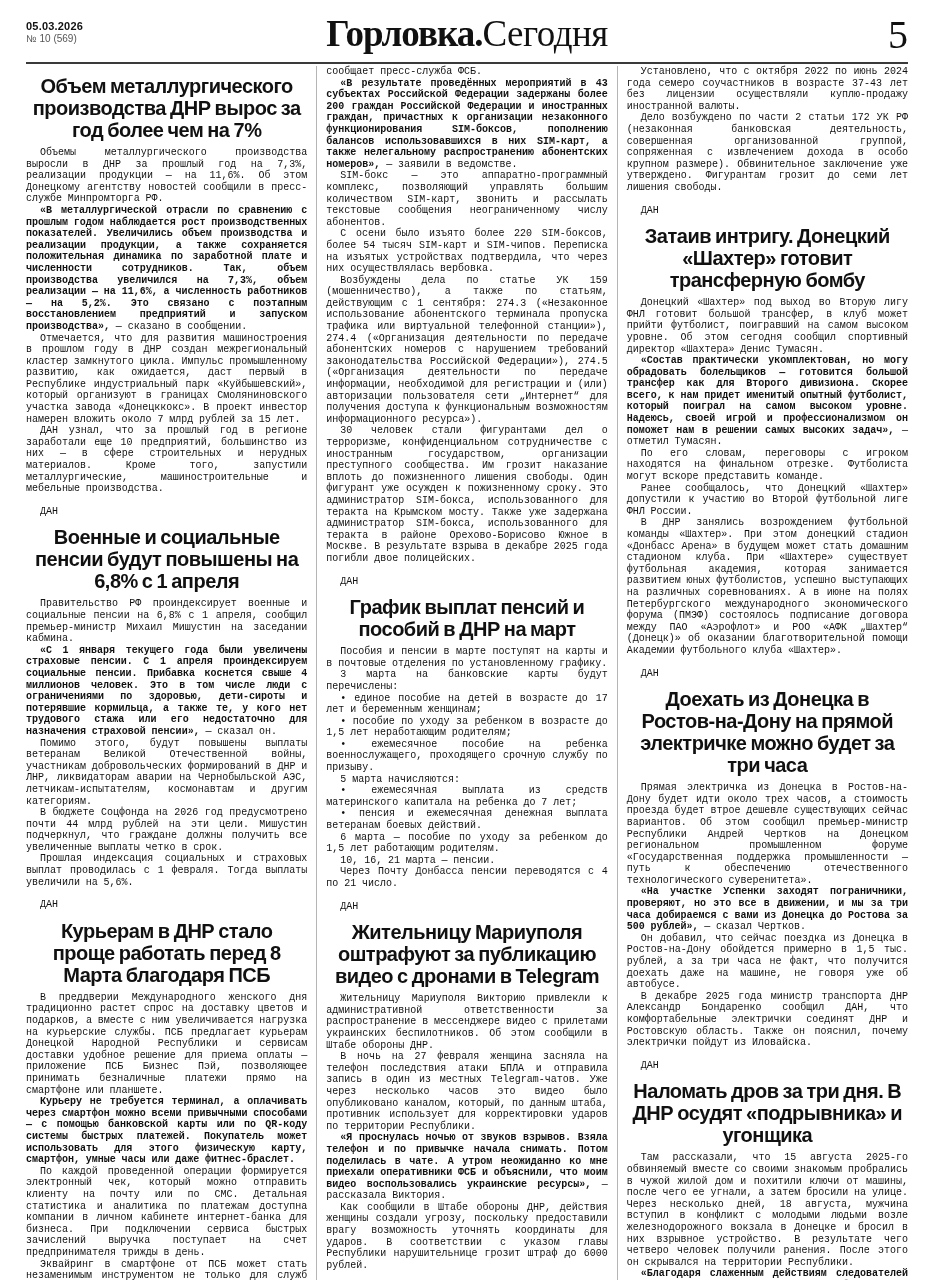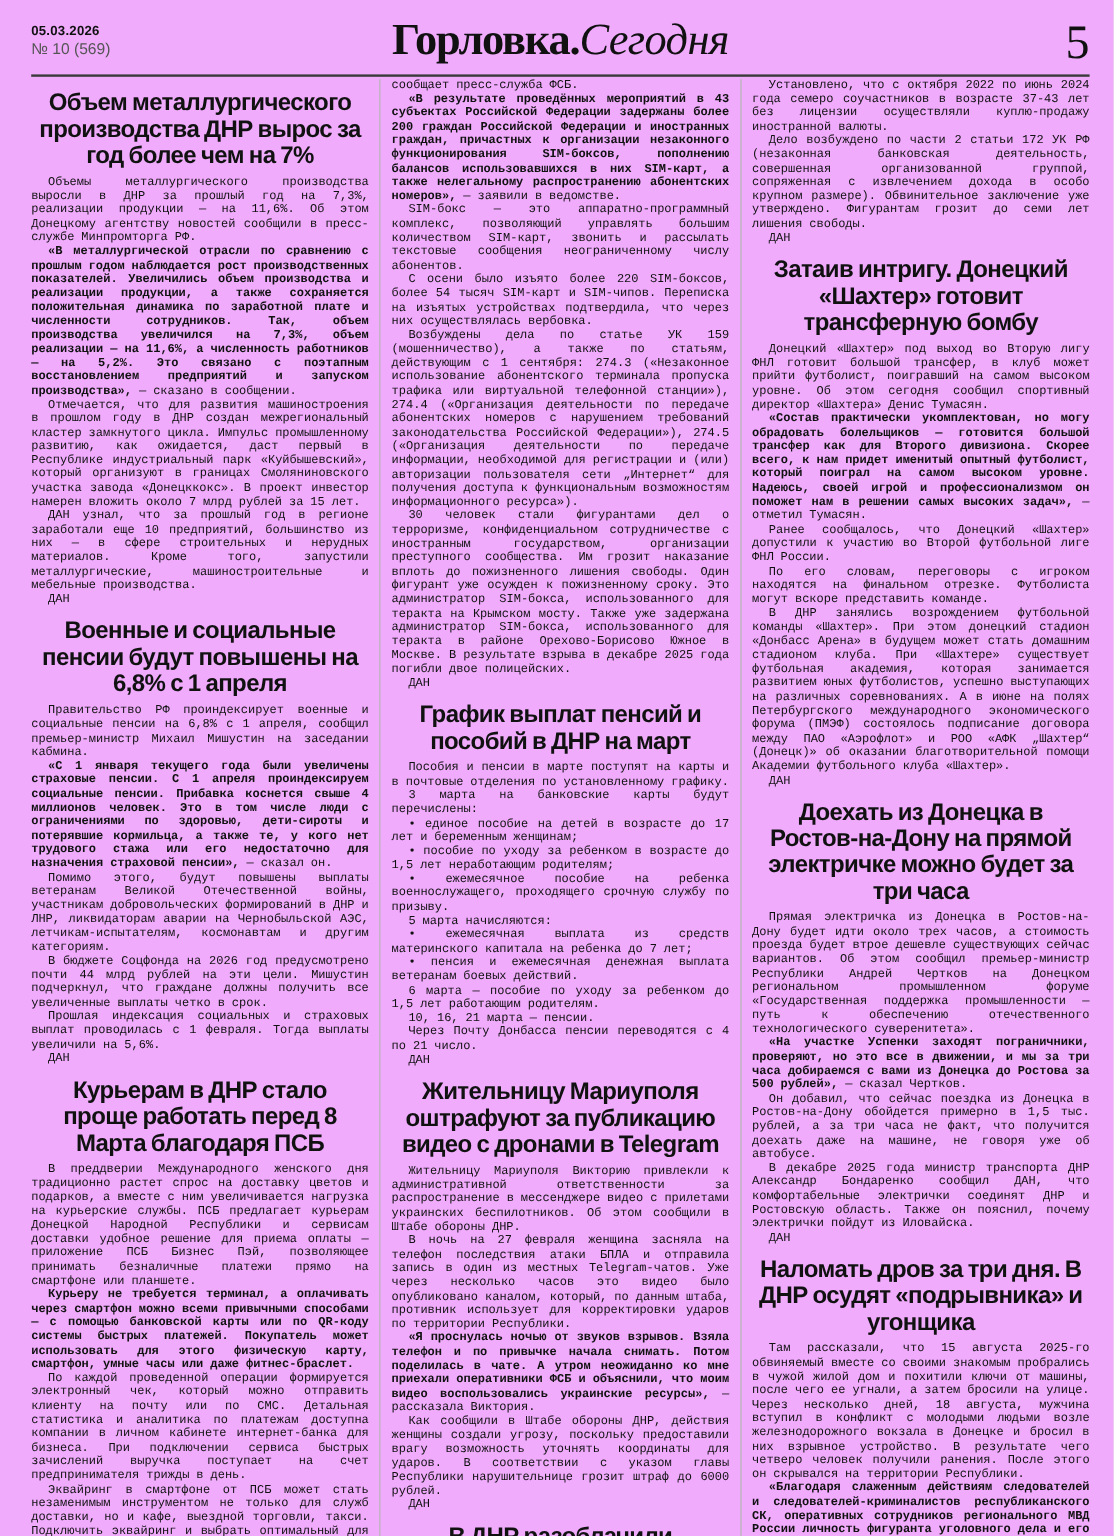"05.03.2026" .page { background: #f0abfc -> #ffffff }
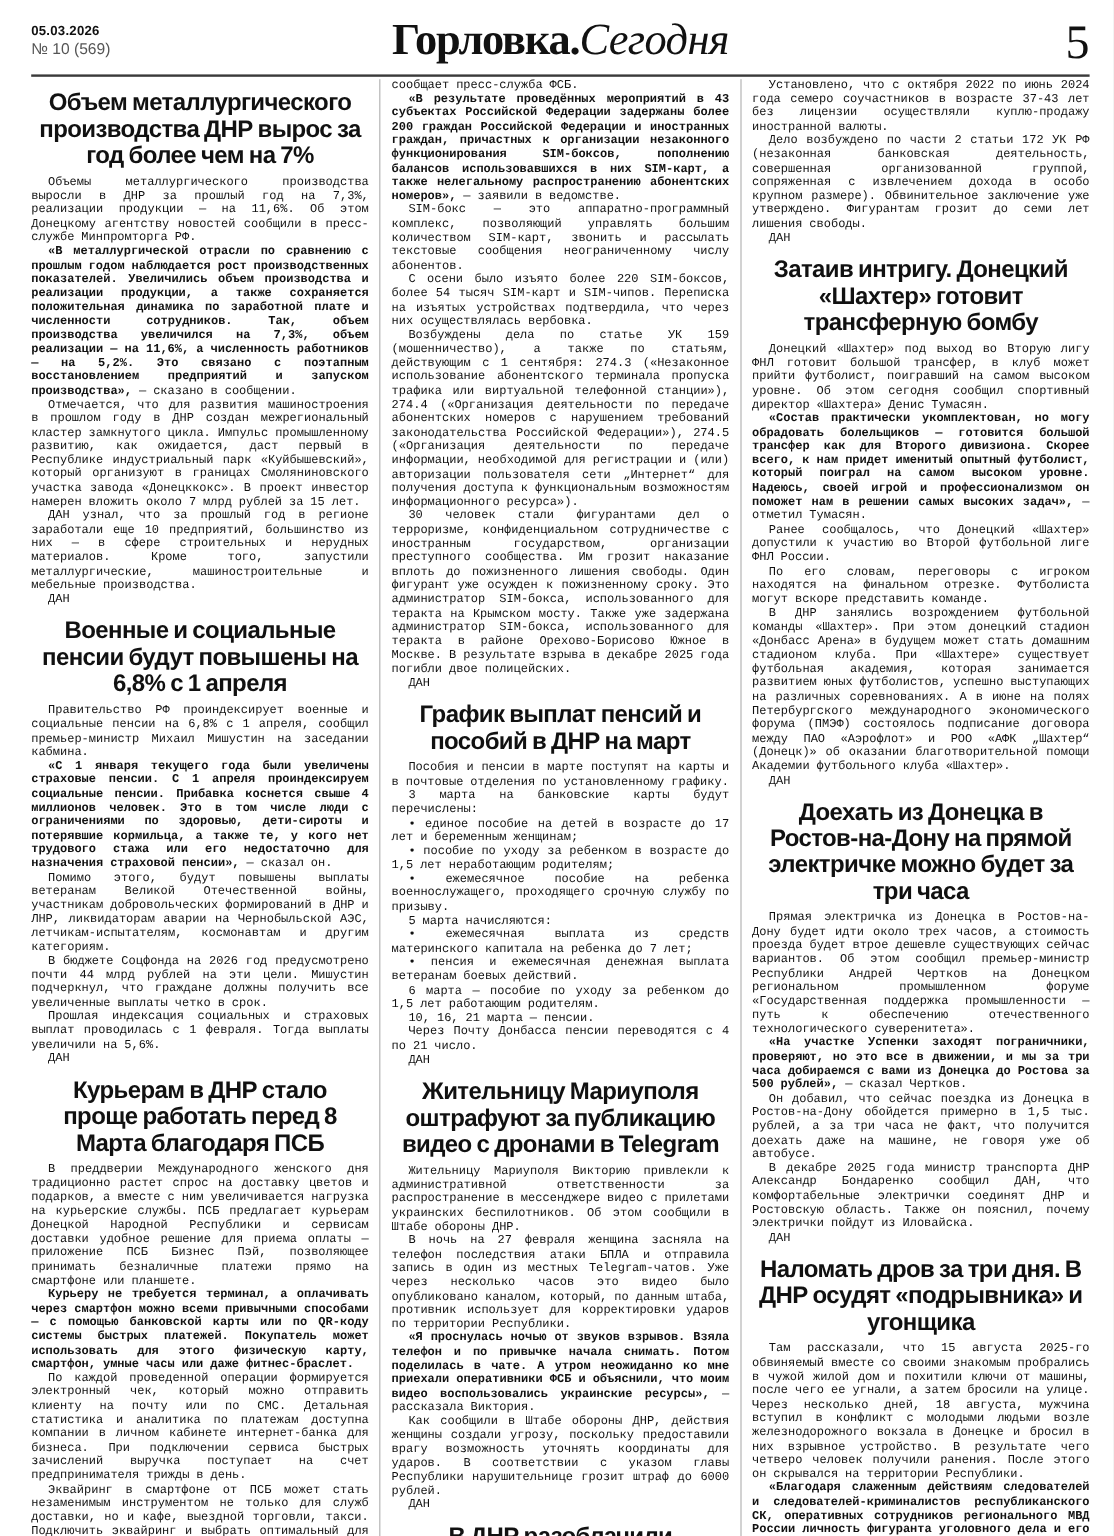"№ 10 (569)" .issue { font-size: 13px -> 10px }
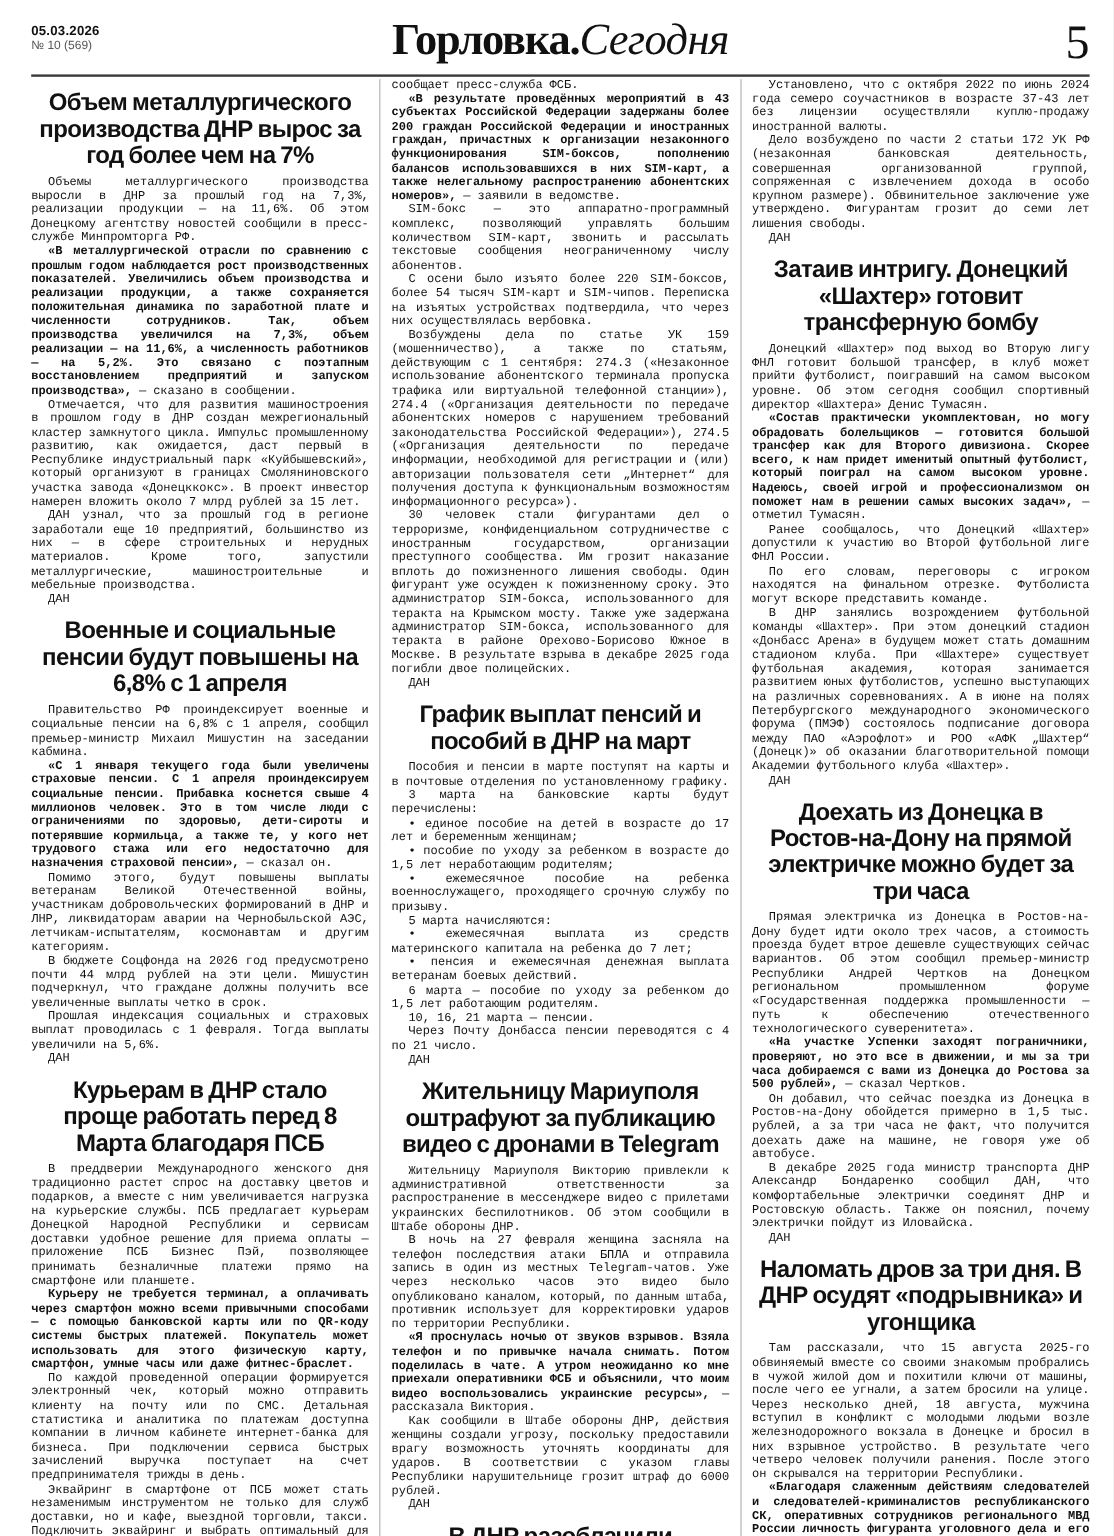"Сегодня" .title-accent { font-style: italic -> none }
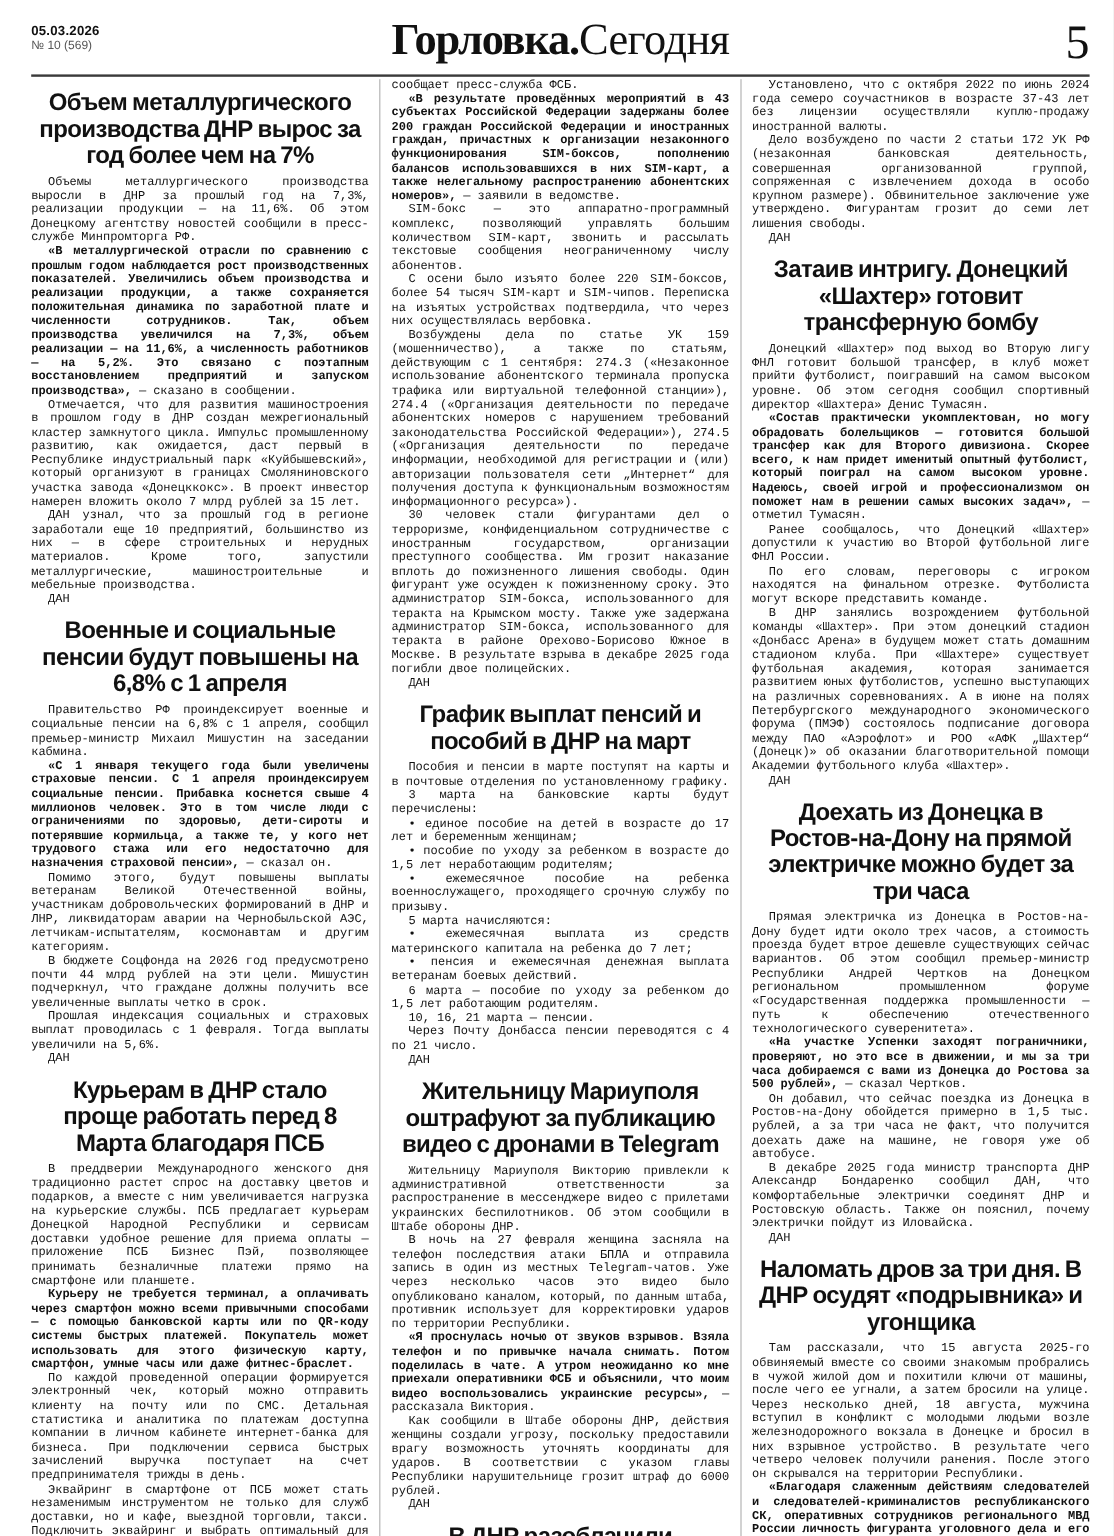"ДАН" .sig { margin-top: none -> 11px }
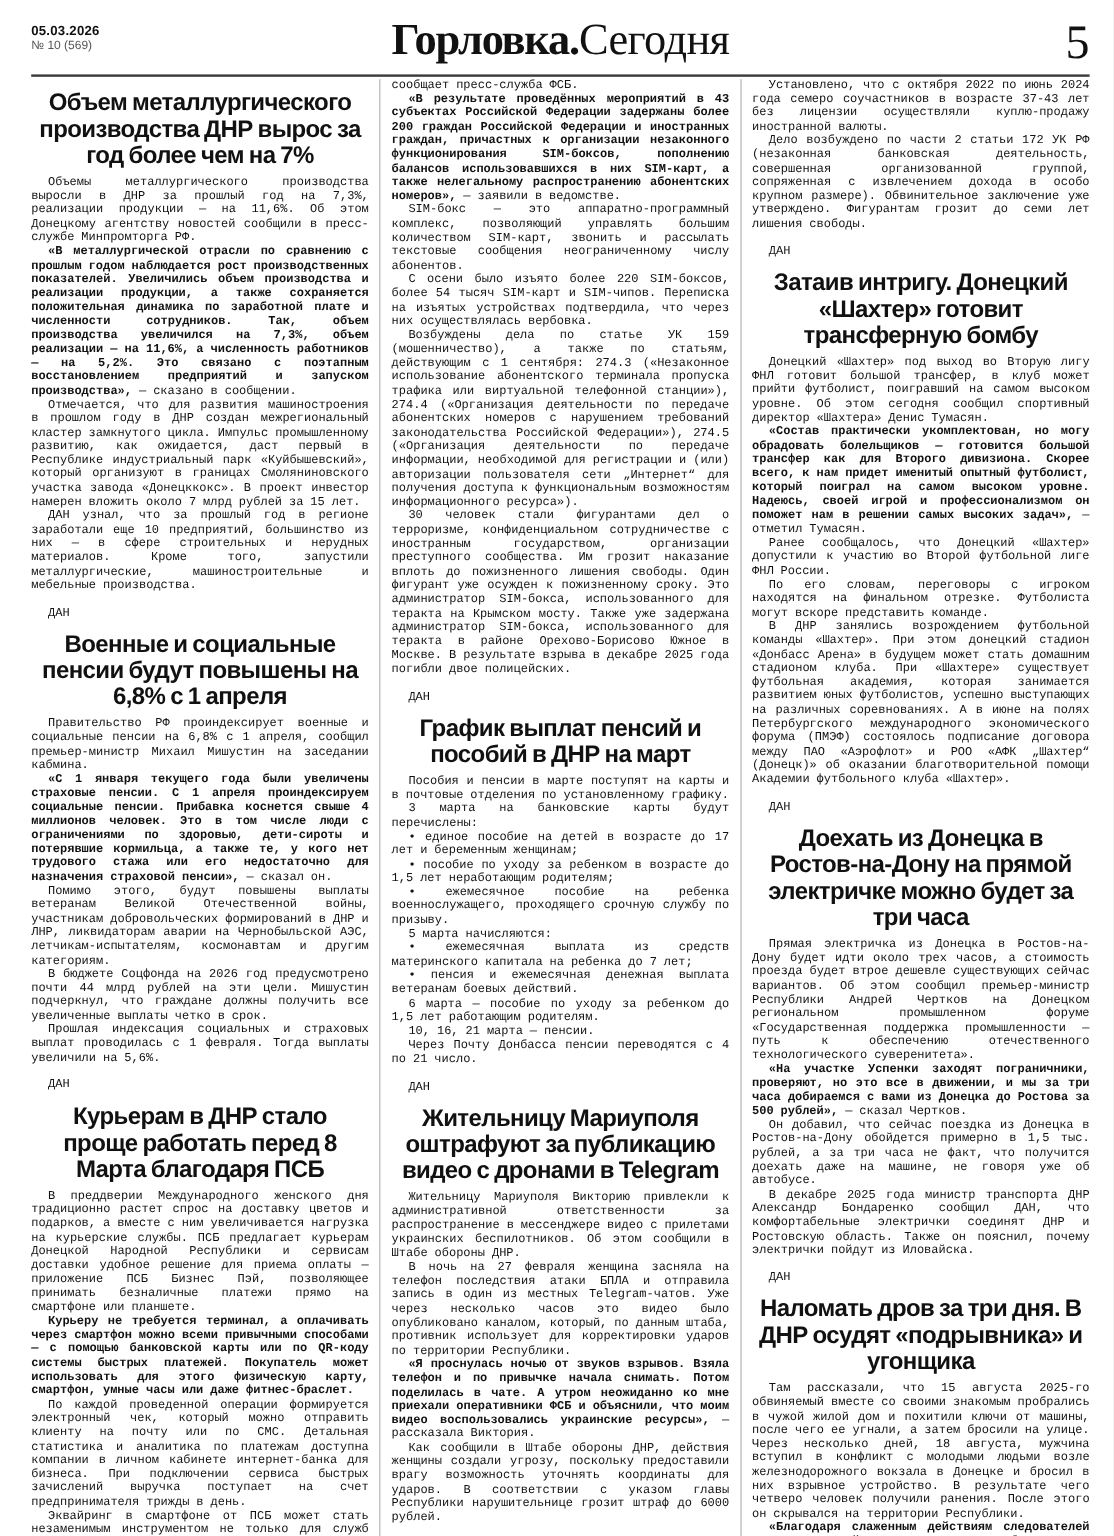"Ранее сообщалось, что Донецкий «Шахтер»" p.para { order: before "По его словам, переговоры с" -> after "По его словам, переговоры с" }
